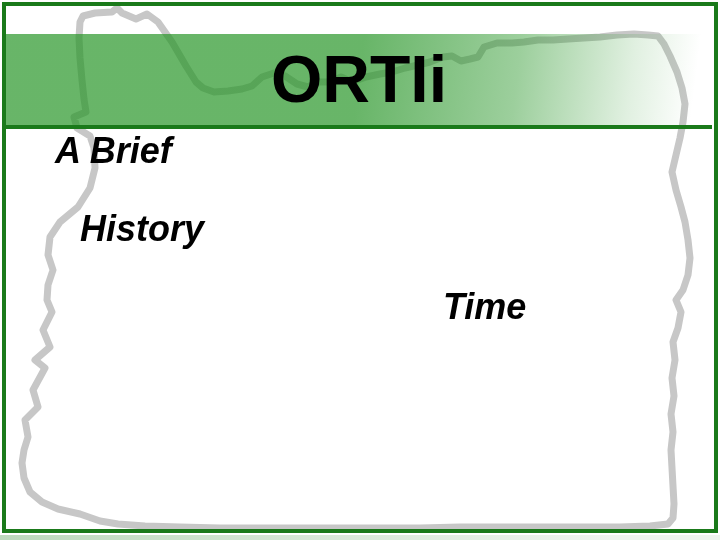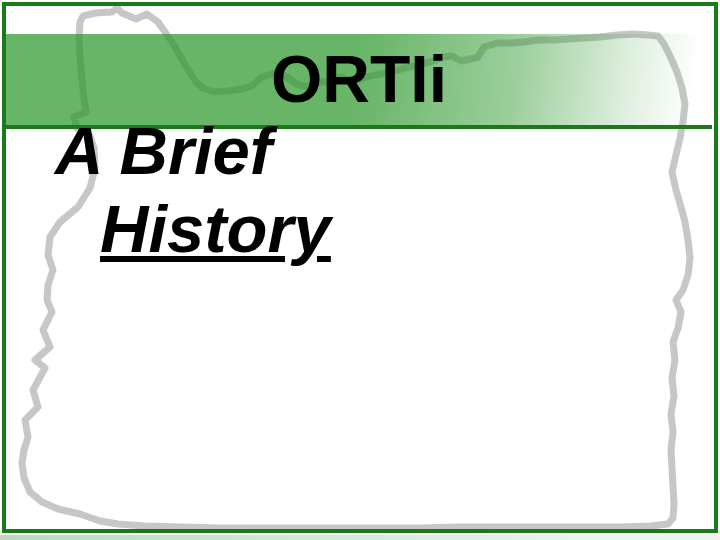"A Brief" .body-text { font-size: 67px -> 36px }
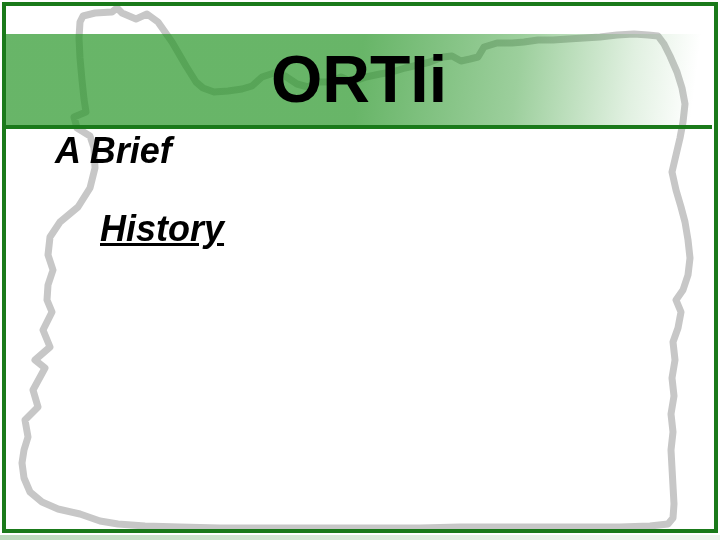"History" .body-text .line-1 { padding-left: 100px -> 80px; text-decoration: underline -> none }
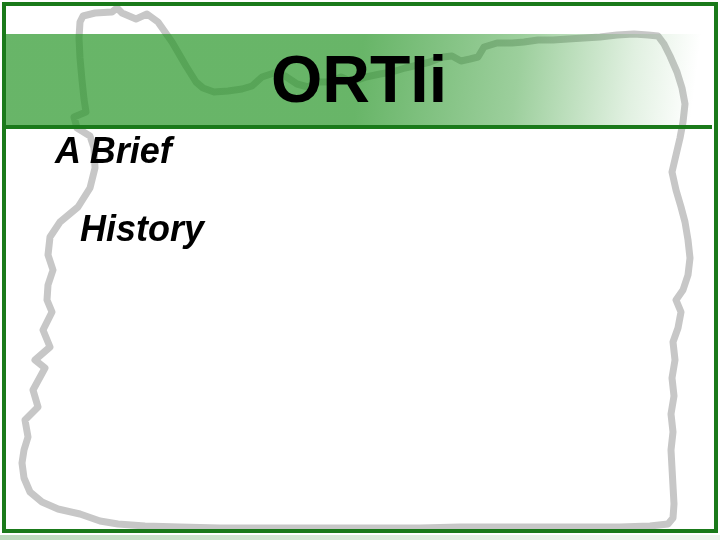"Time" div.line { html: none -> <div>Time</div> }
